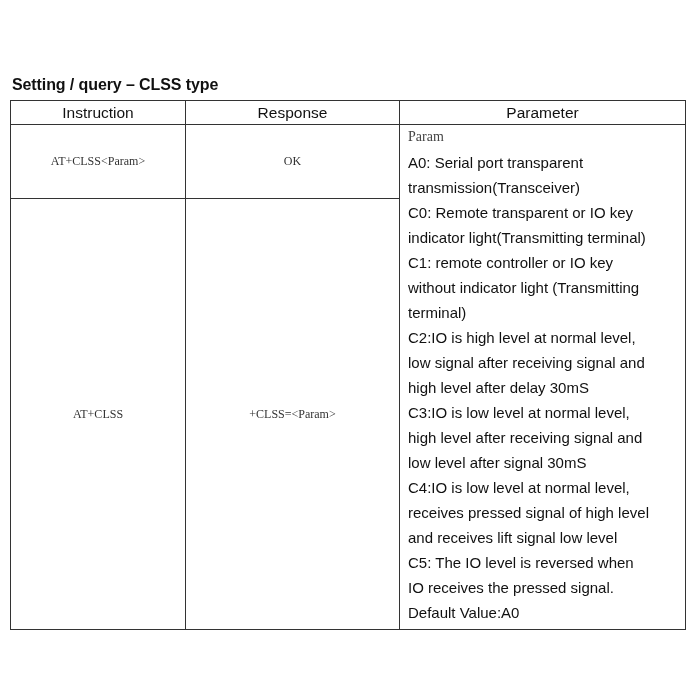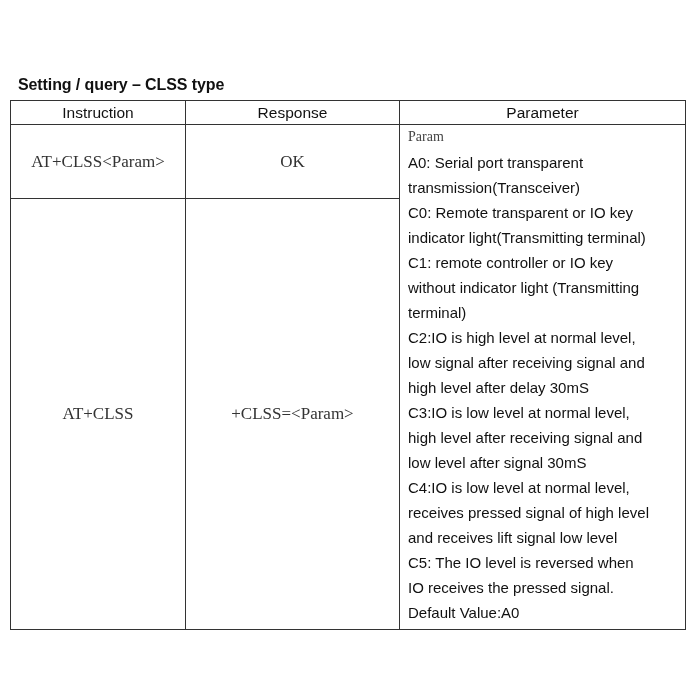"Setting / query – CLSS" .section-title { left: 18px -> 12px }
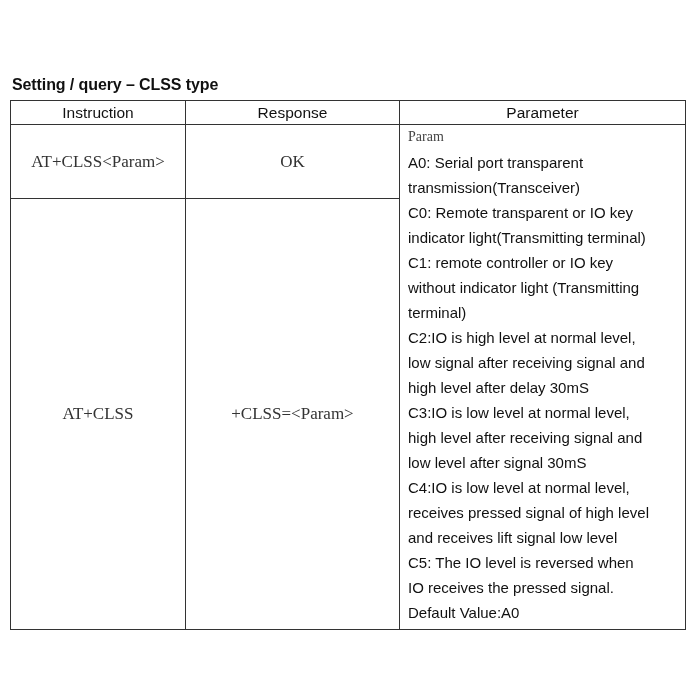"AT+CLSS<Param>" td.cmd { font-size: 17px -> 12px }
